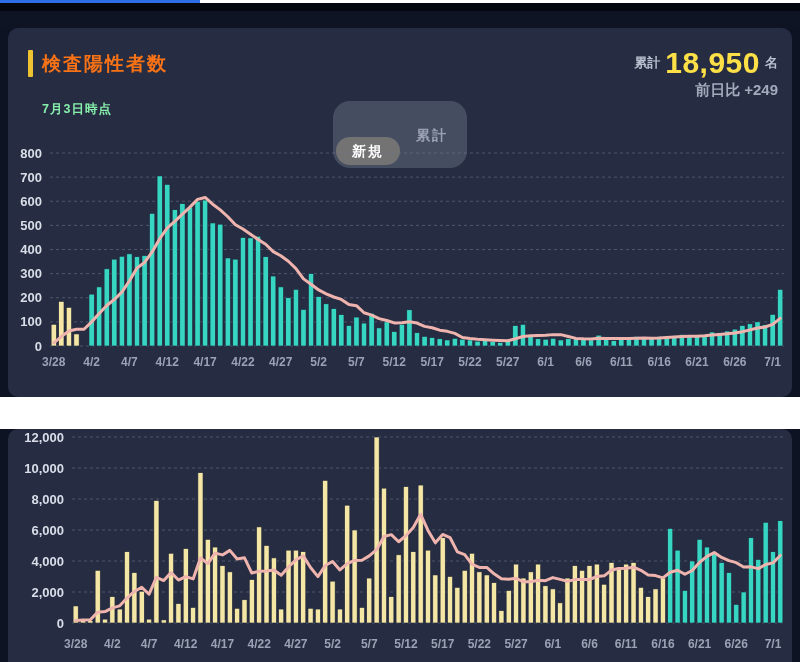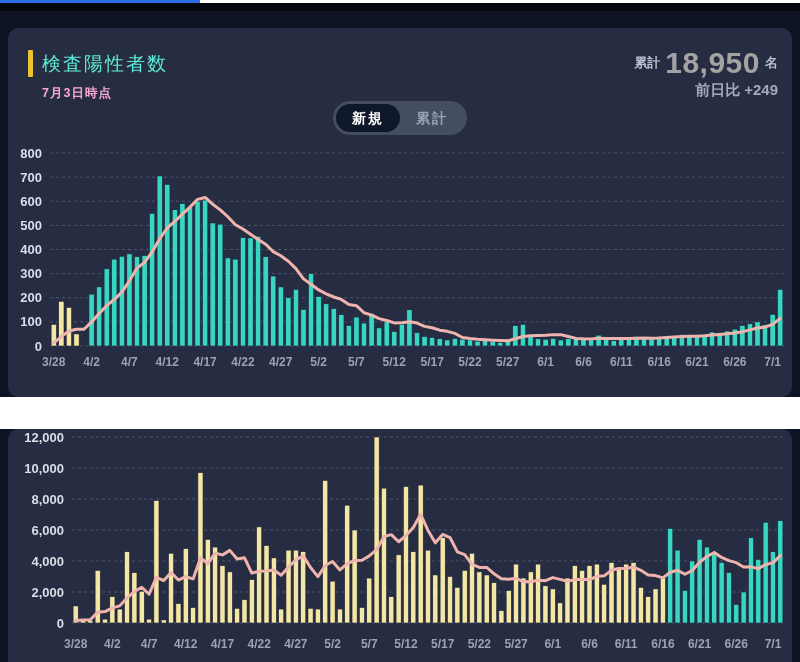"検査陽性者数" .page-title { color: #5eead4 -> #f97316; font-weight: normal -> bold }
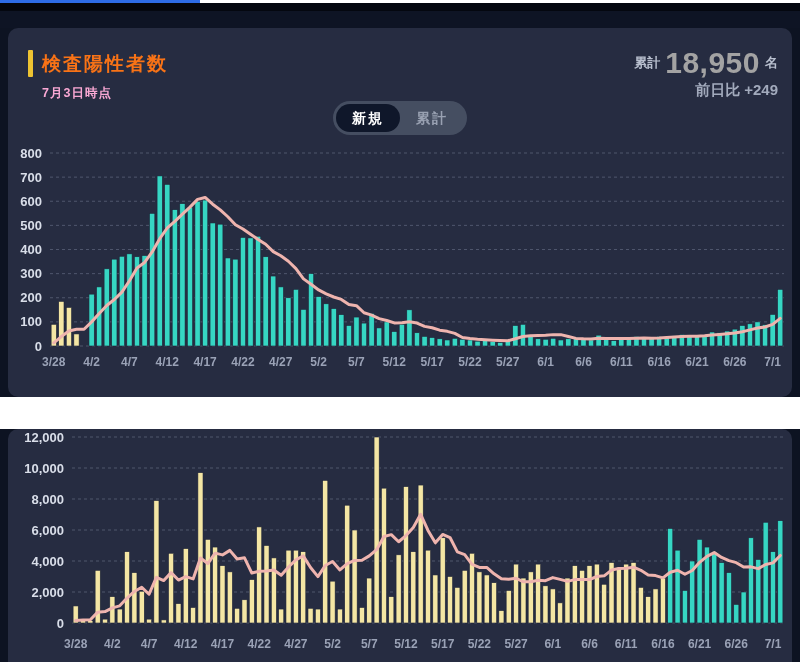"18,950" .big-number { color: #a3a3a3 -> #fde047 }
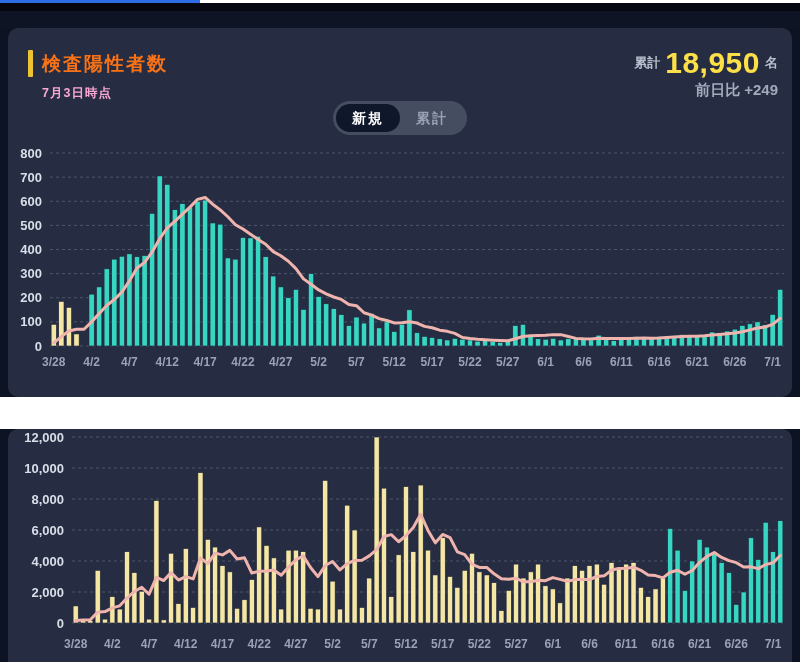"7月3日時点" .as-of { color: #f9a8d4 -> #86efac; top: 57px -> 73px }
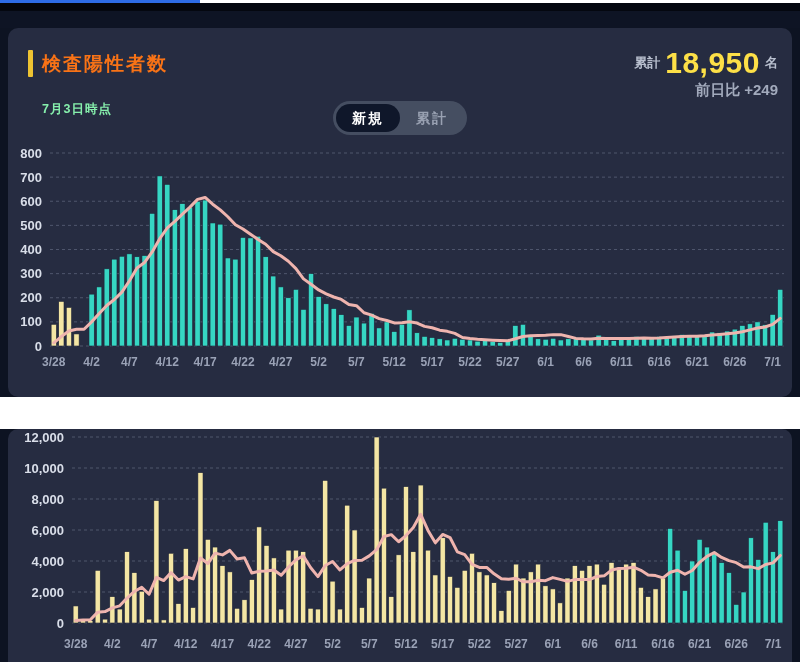"新規" button.opt { background: #0f172a -> #737373; margin-top: none -> 33px }
